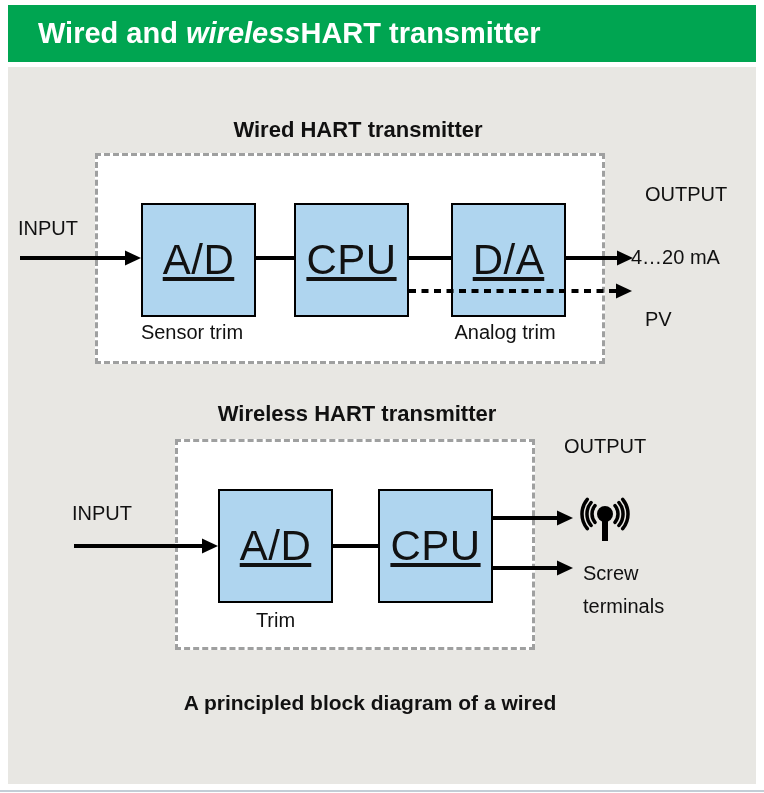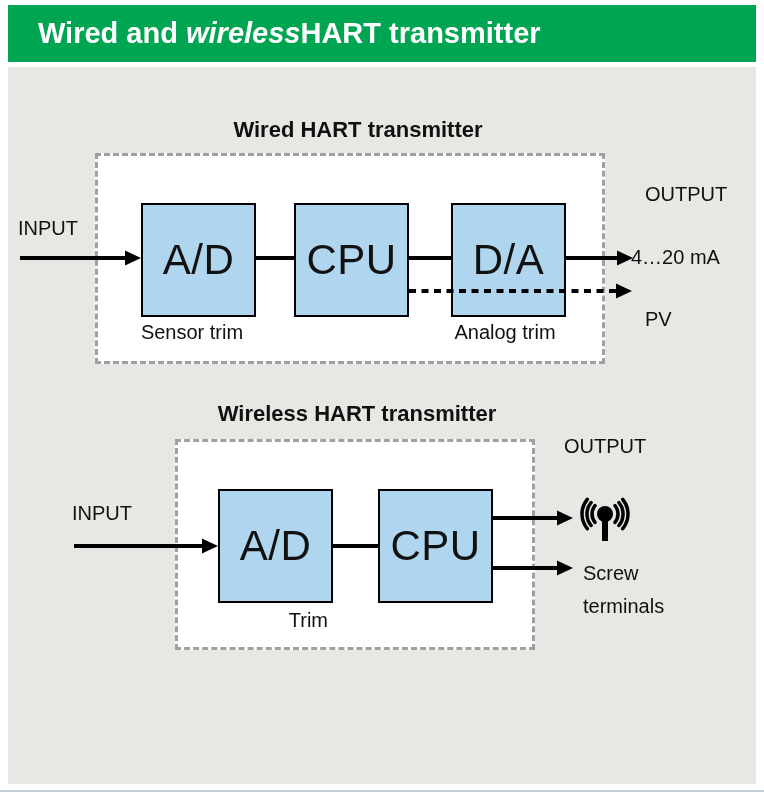"A/D" .block { text-decoration: none -> underline }
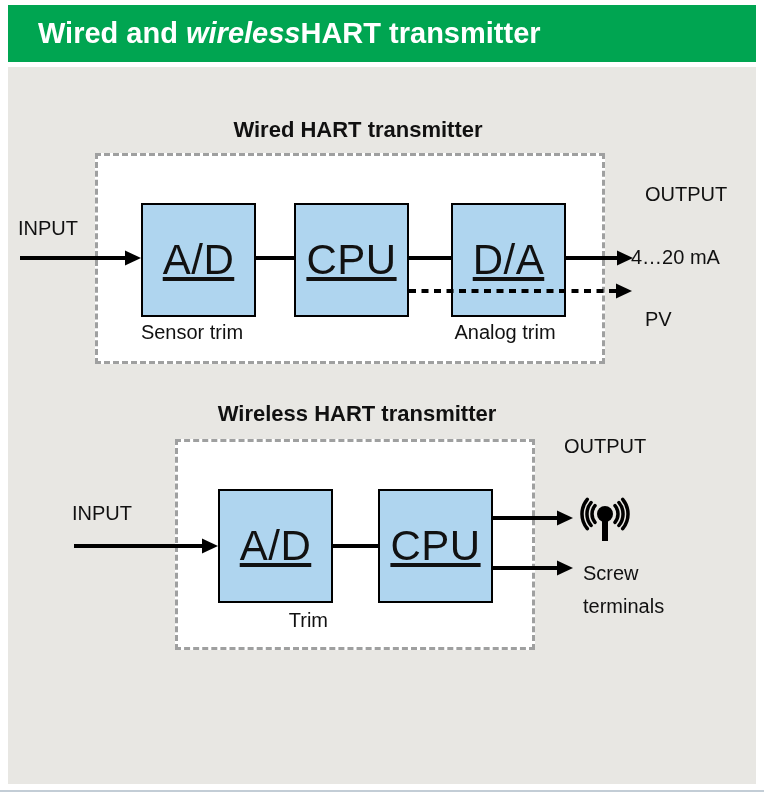"Trim" .trim { text-align: right -> center }
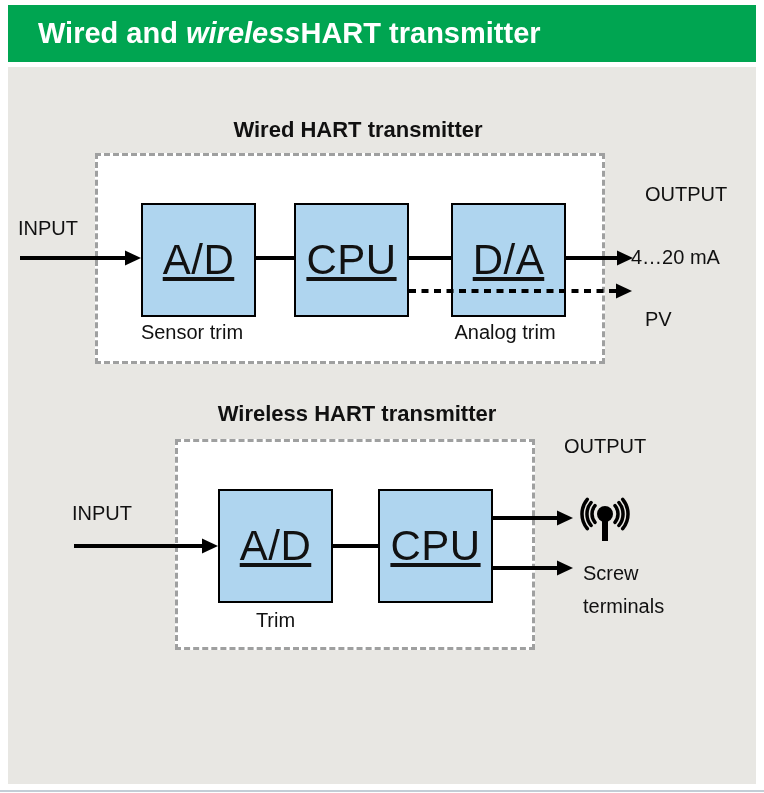"A principled block diagram of" div { html: none -> <div>A principled block diagram of a wired</div> }
